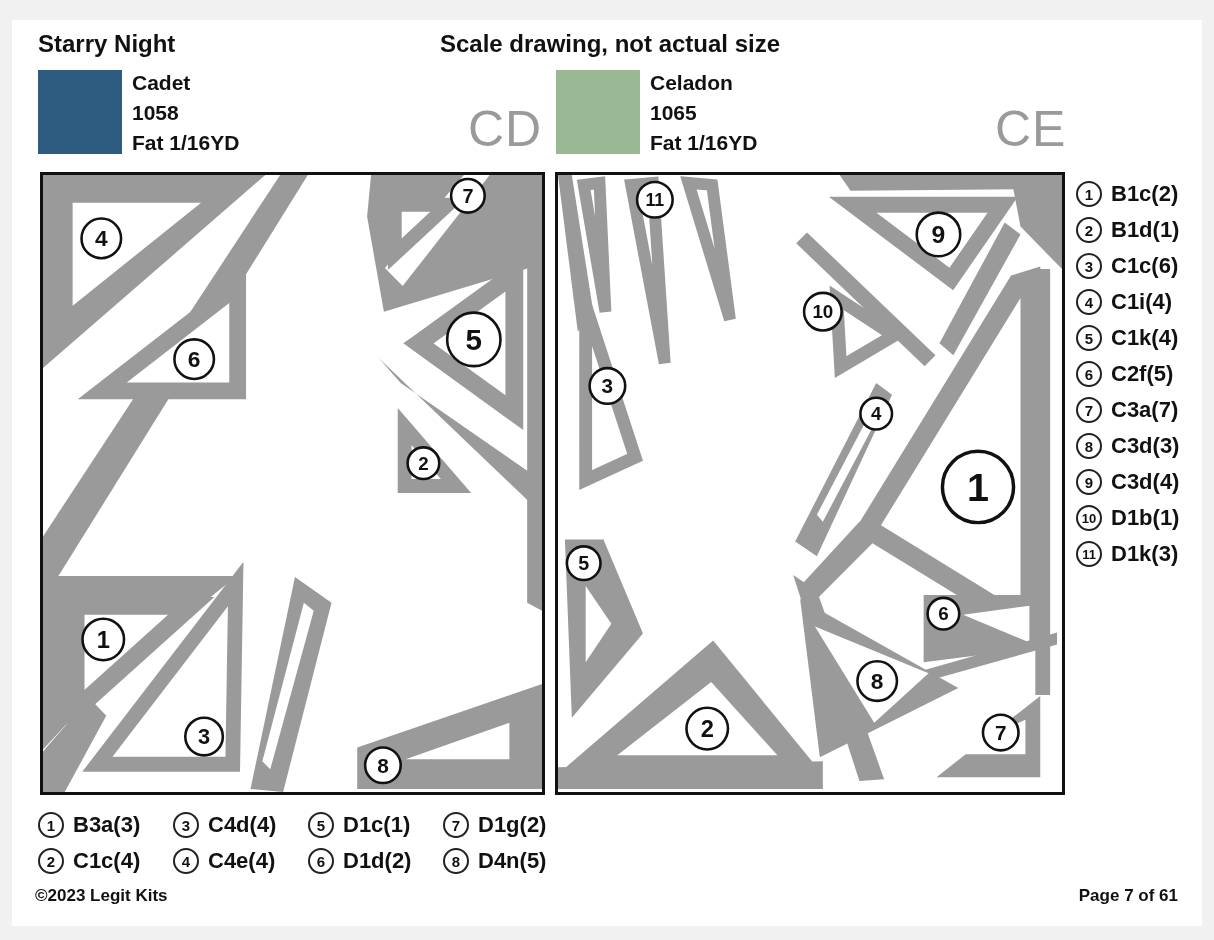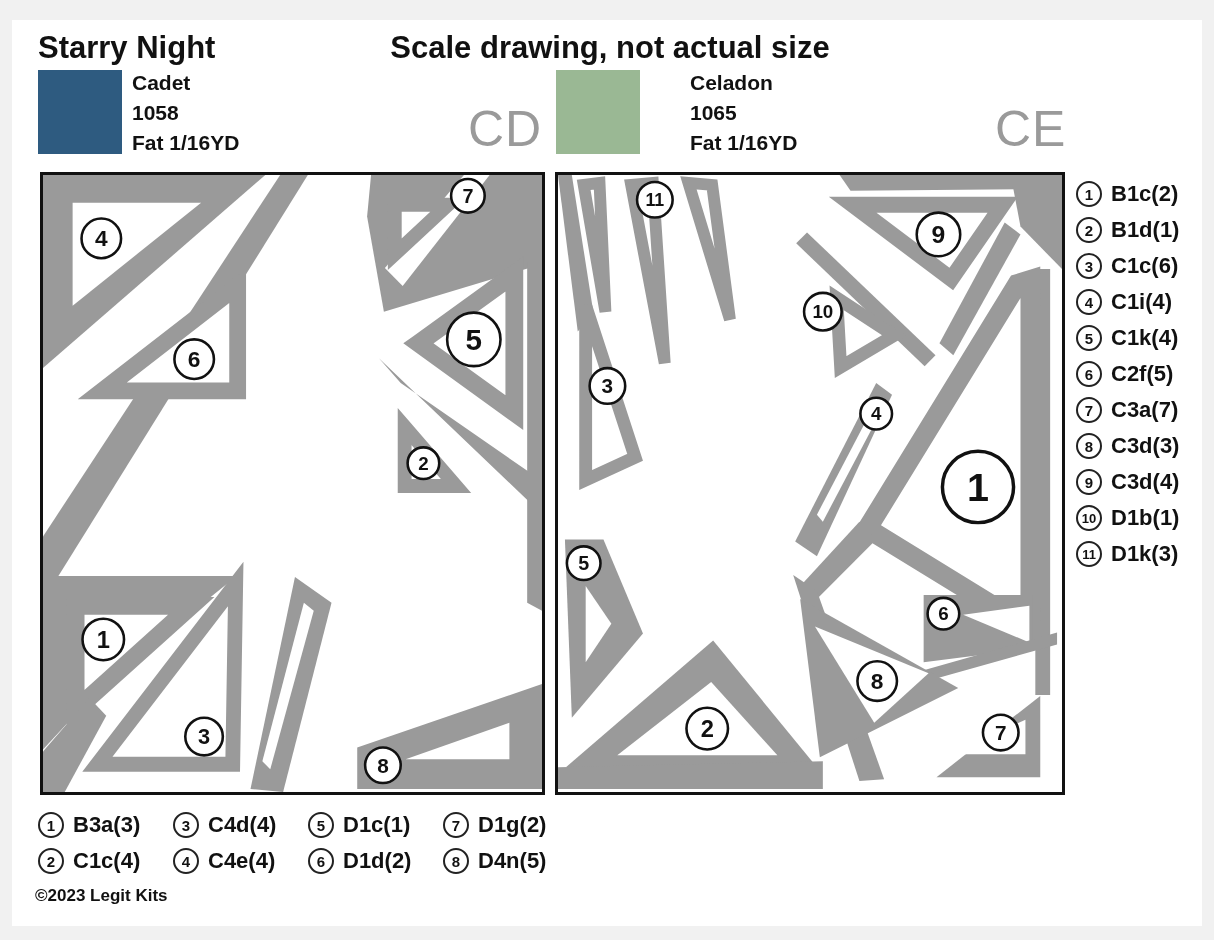"Starry Night" .h-title { font-size: 31px -> 24px }
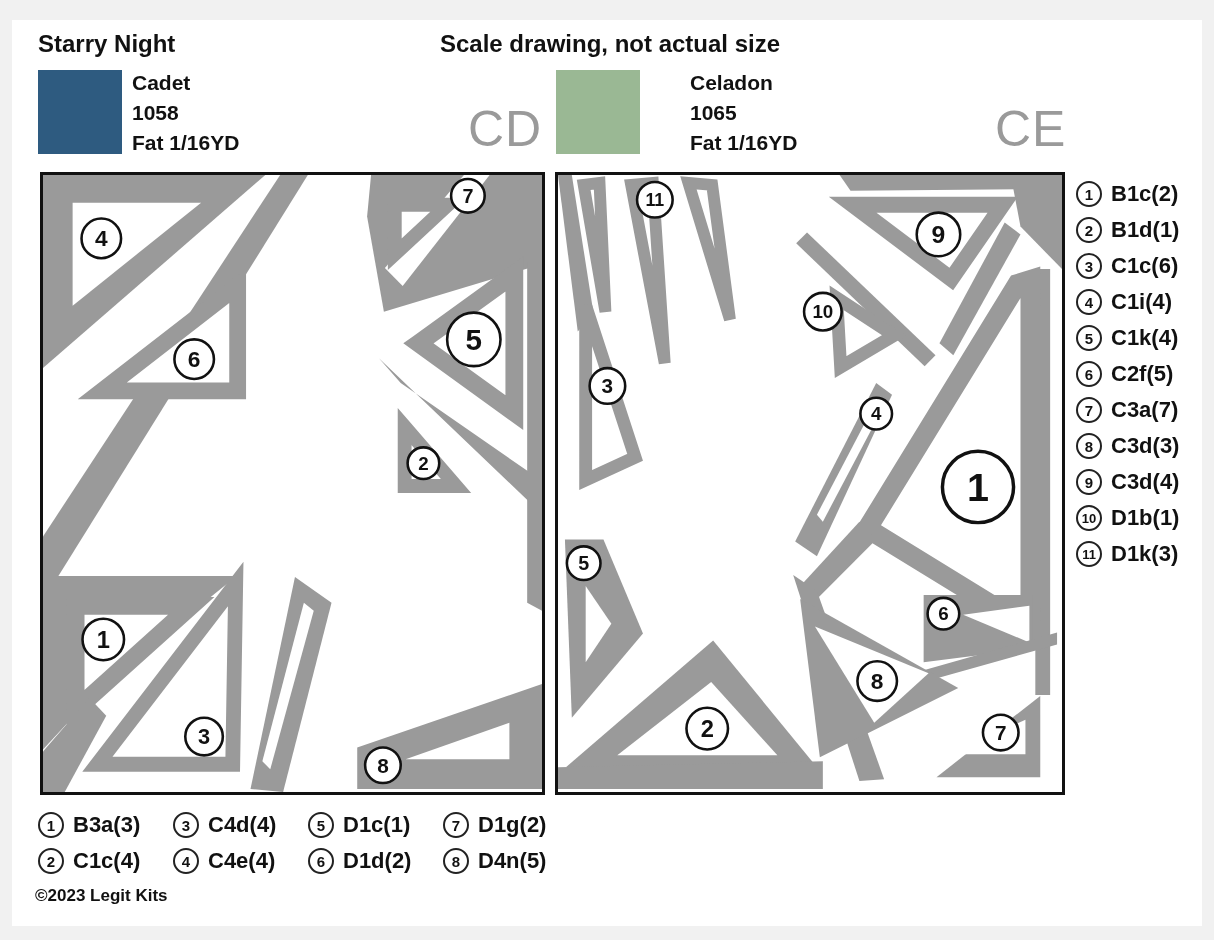"Celadon" div.abs { margin-left: 40px -> none }
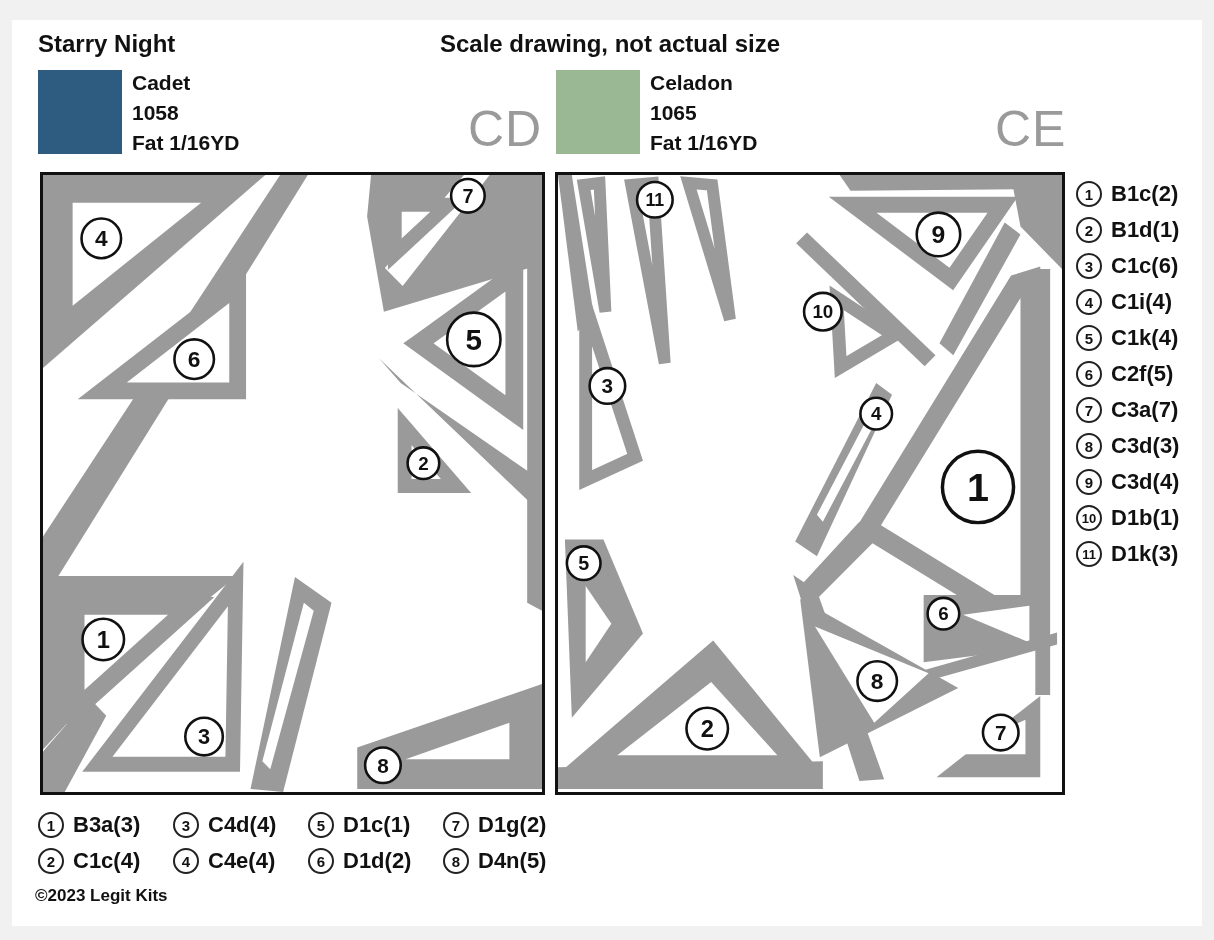"Page 7 of 61" div.abs { html: none -> <div>Page 7 of 61</div> }
